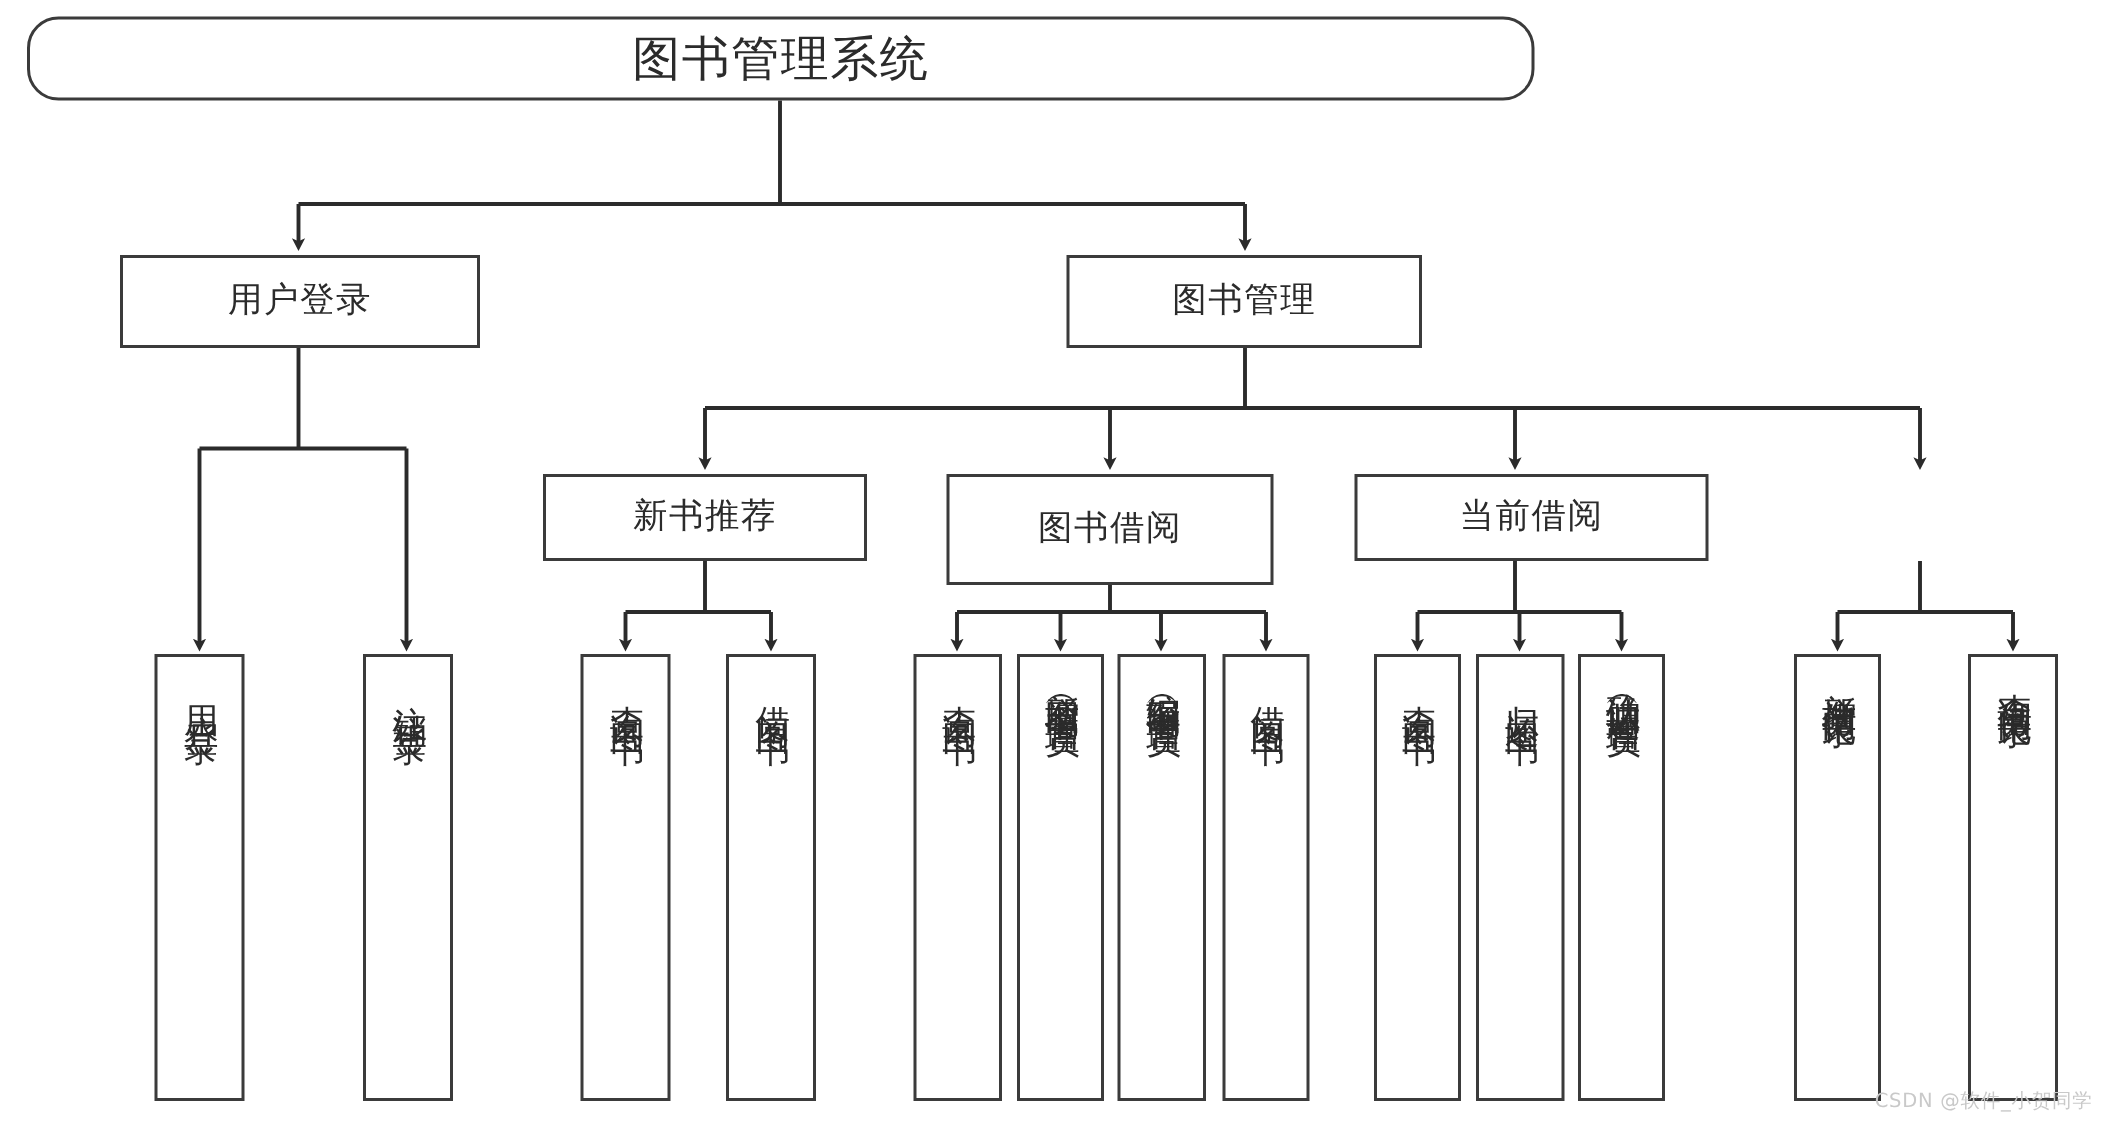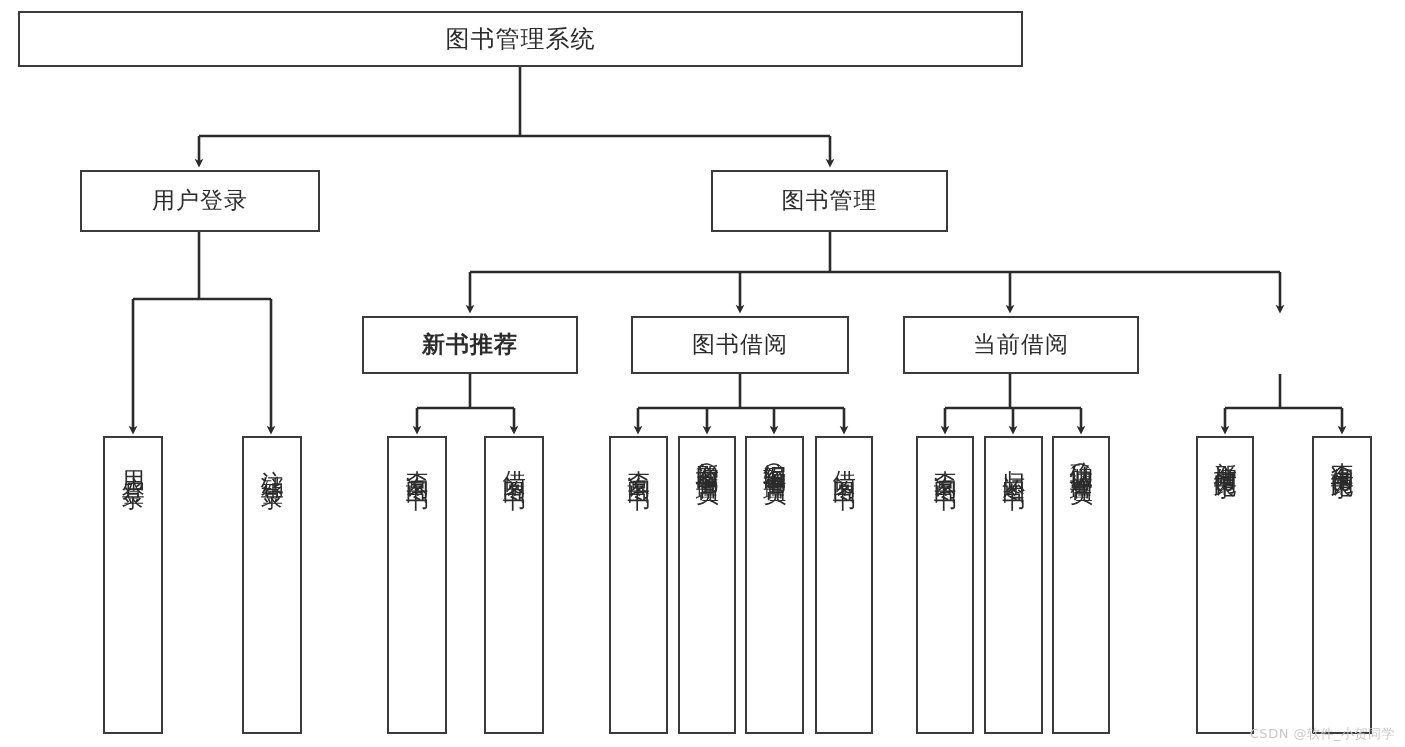"图书管理系统" .node.root { border-radius: none -> 21px; font-size: 24px -> 32px }
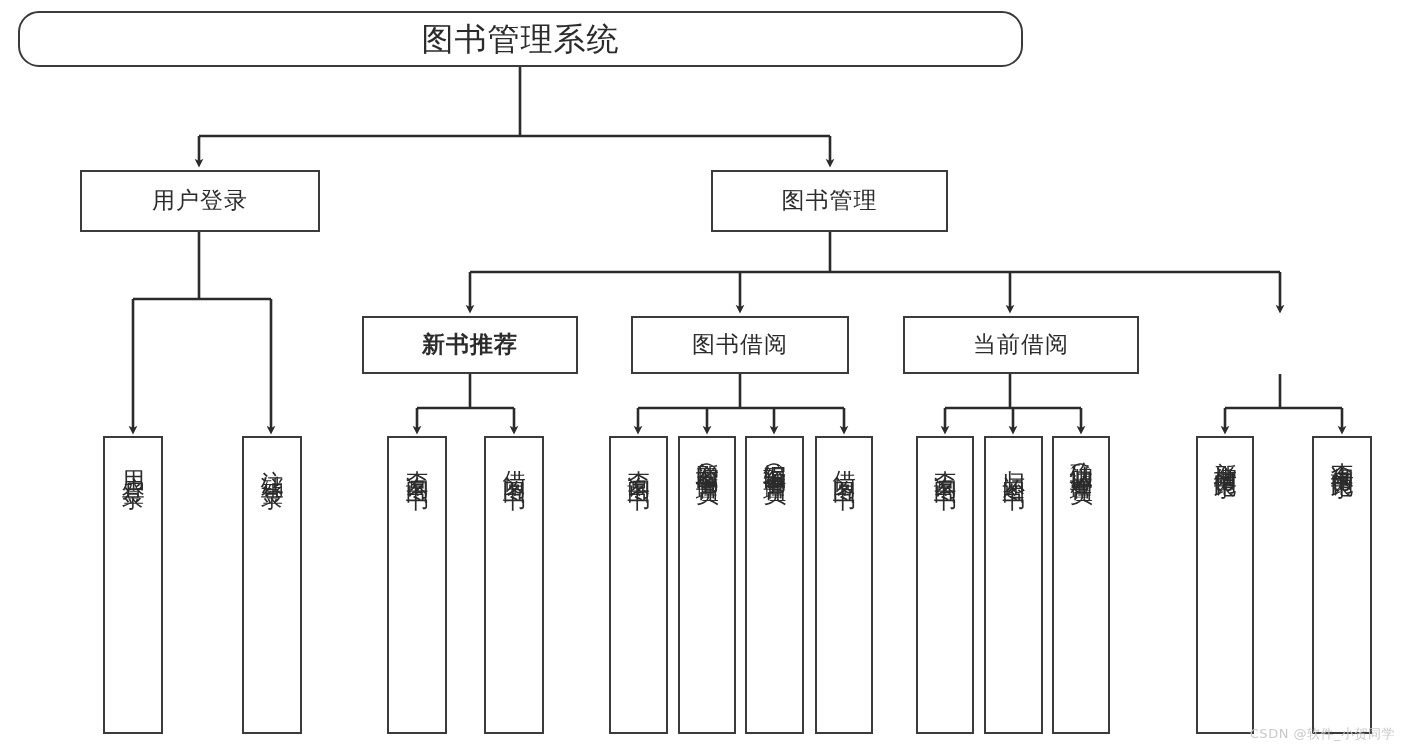"新书推荐" div.node { font-weight: bold -> none }
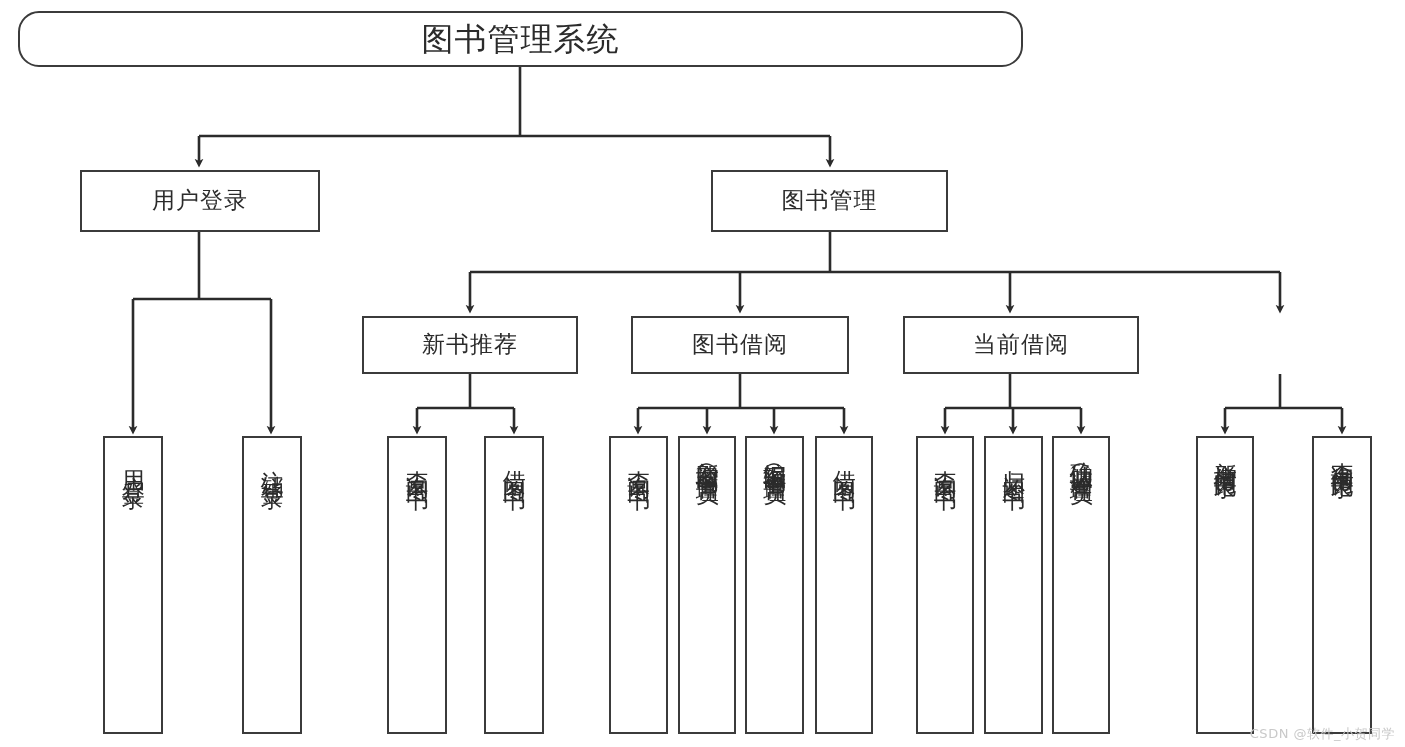"图书借阅" div.node { height: 58px -> 74px }
